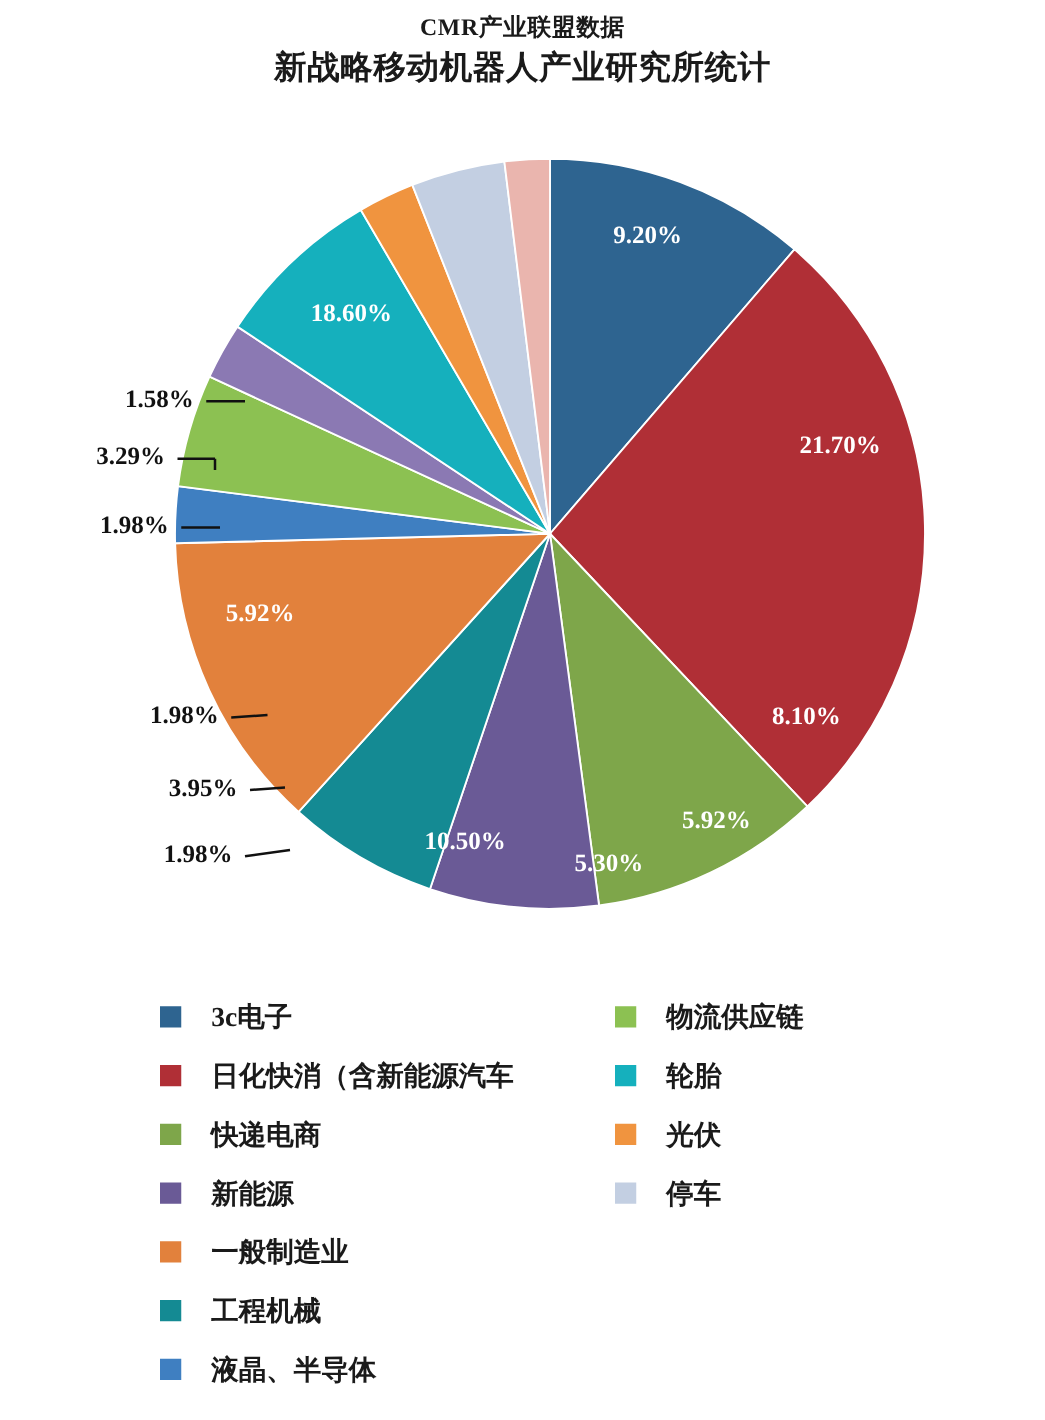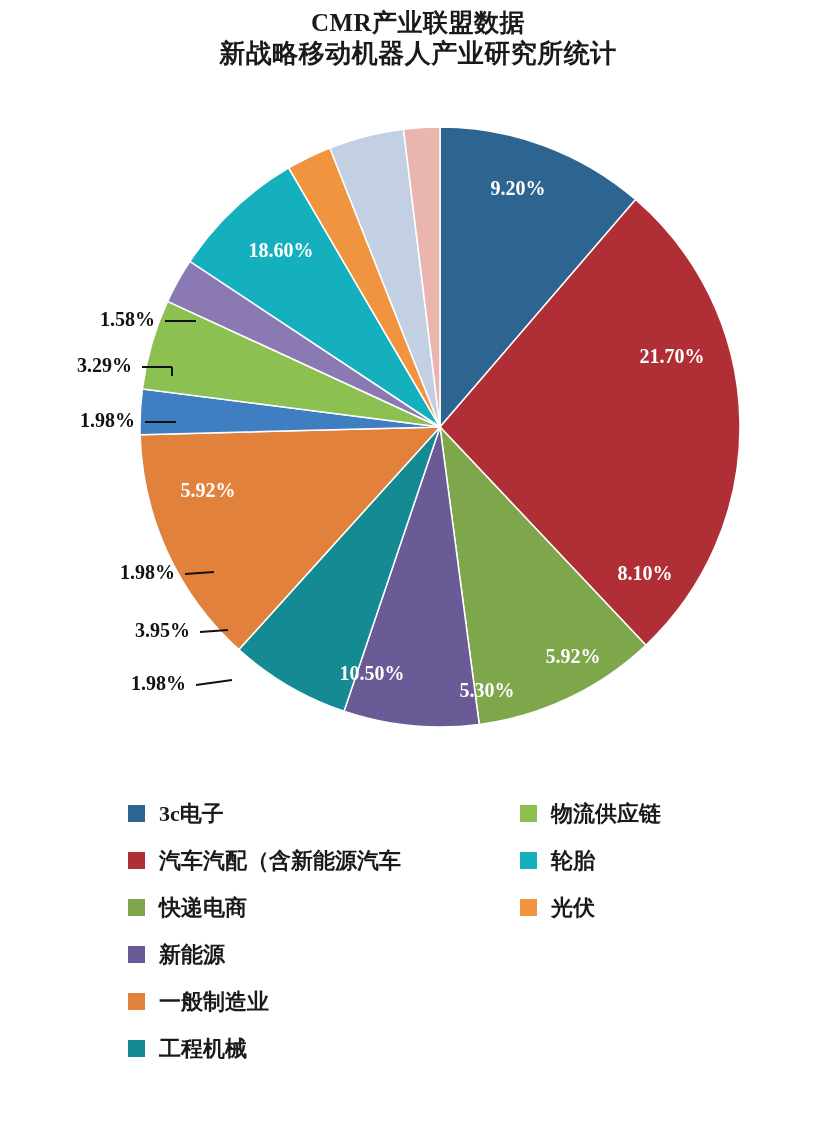"CMR产业联盟数据" .title-line.l1 { font-size: 25px -> 19px }
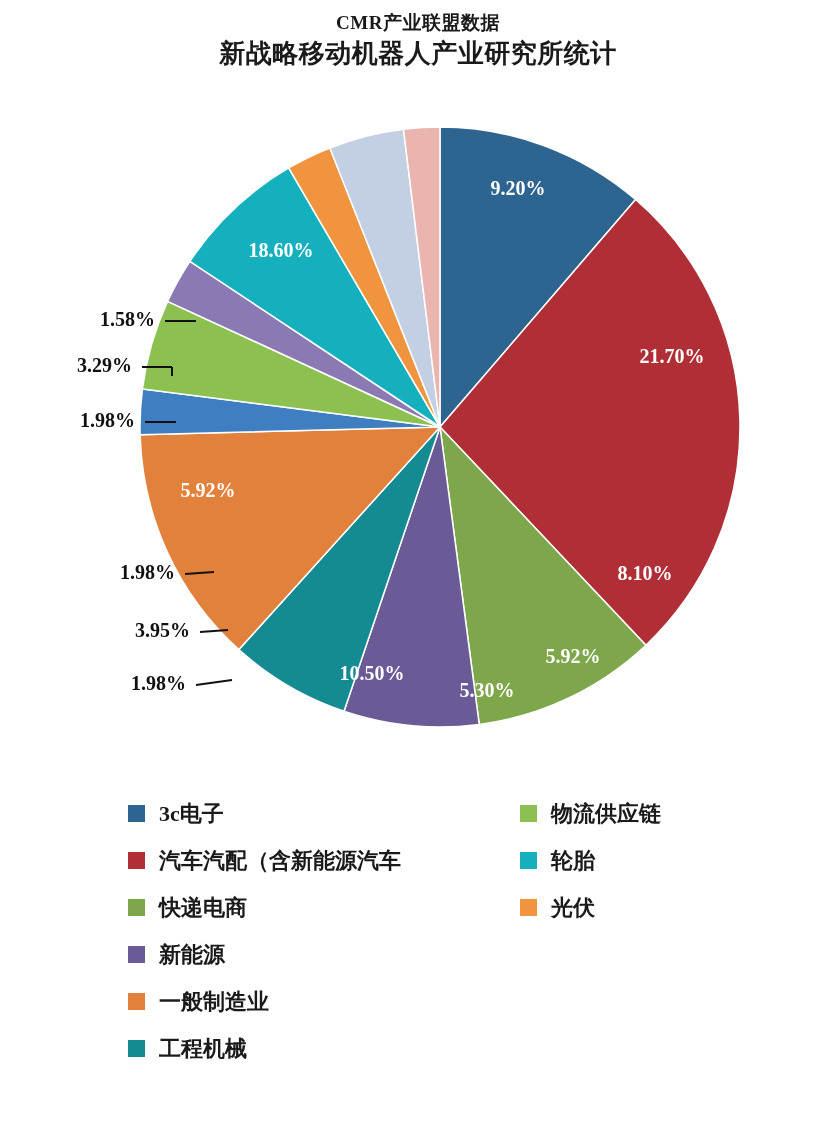"3c电子" .legend-item { gap: none -> 10px }
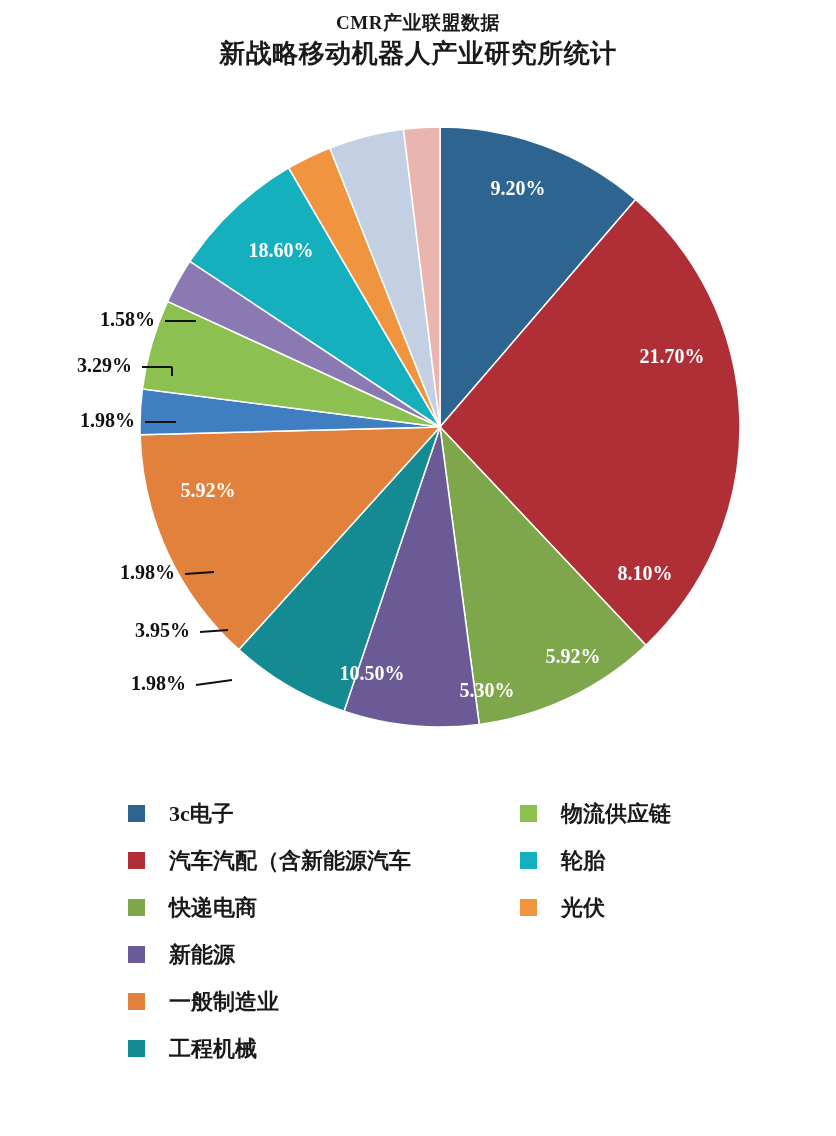"物流供应链" .legend-col.right { left: 520px -> 492px }
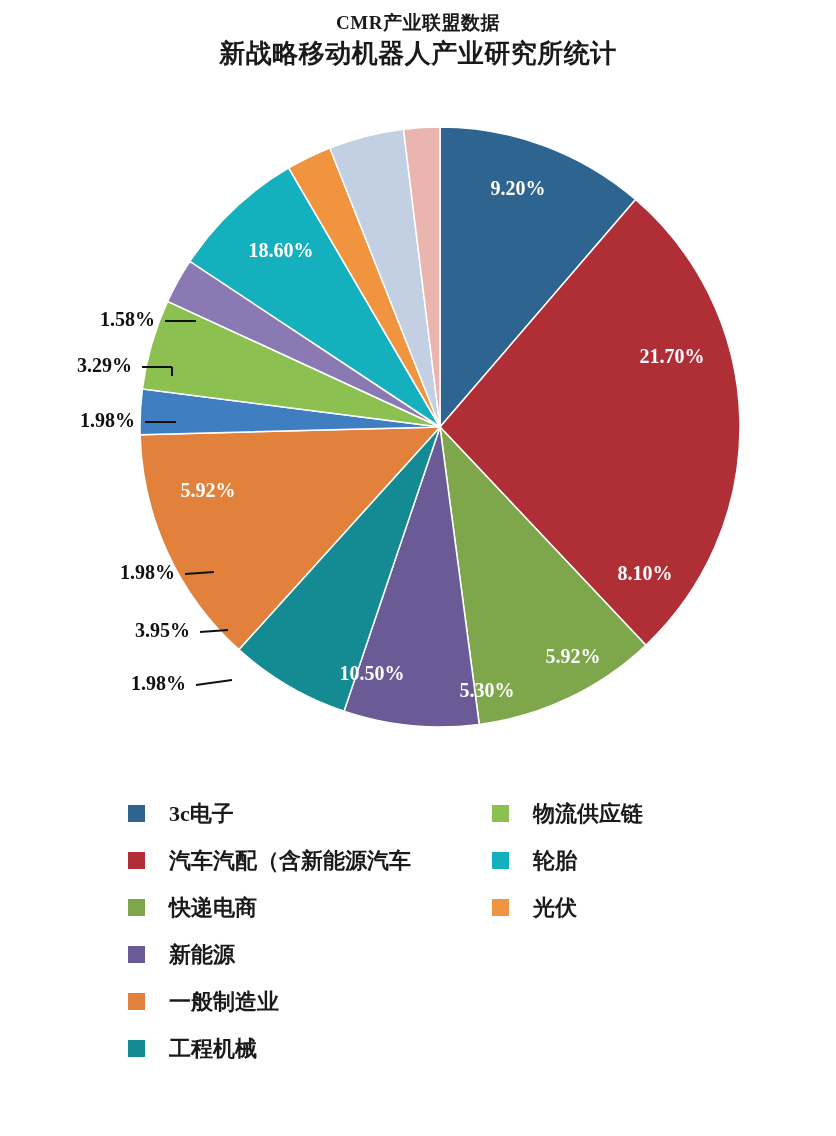"汽车汽配（含新能源汽车" span.legend-text { text: 汽车汽配 -> 日化快消 }
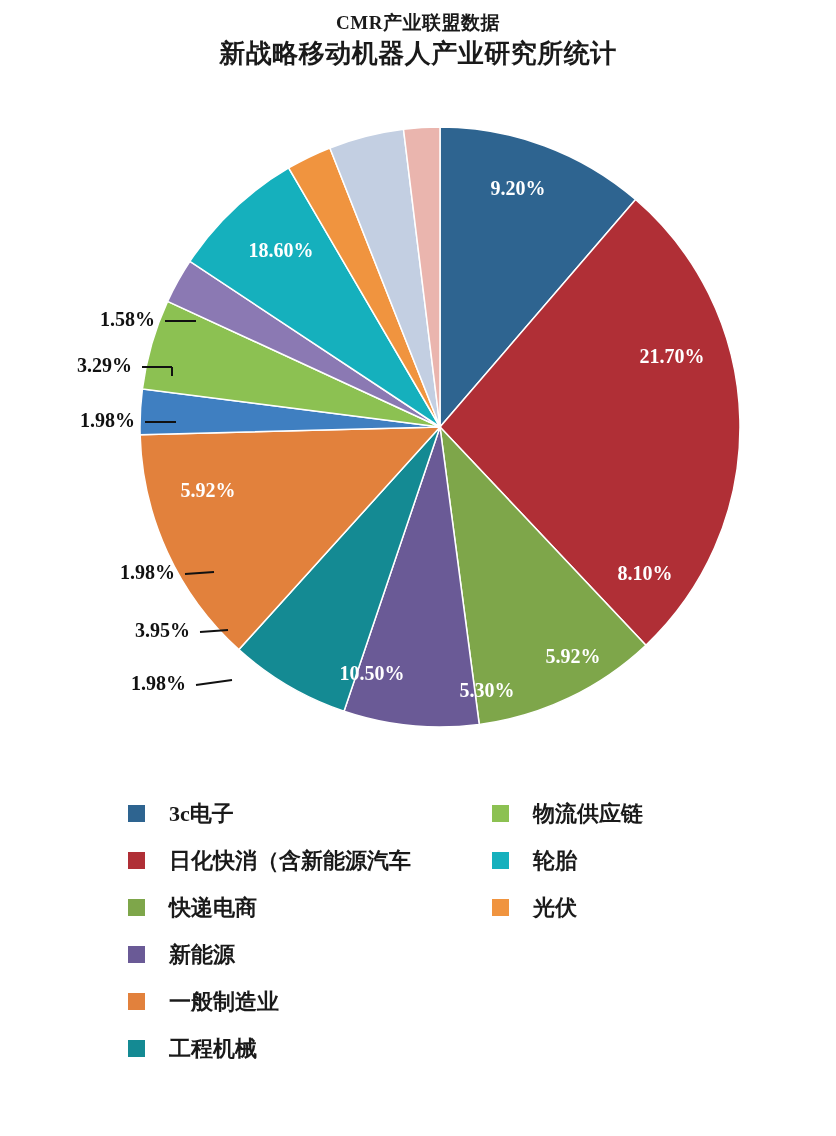"停车" div.legend-item { html: none -> <div> <span></span> <span>停车</span> </div> }
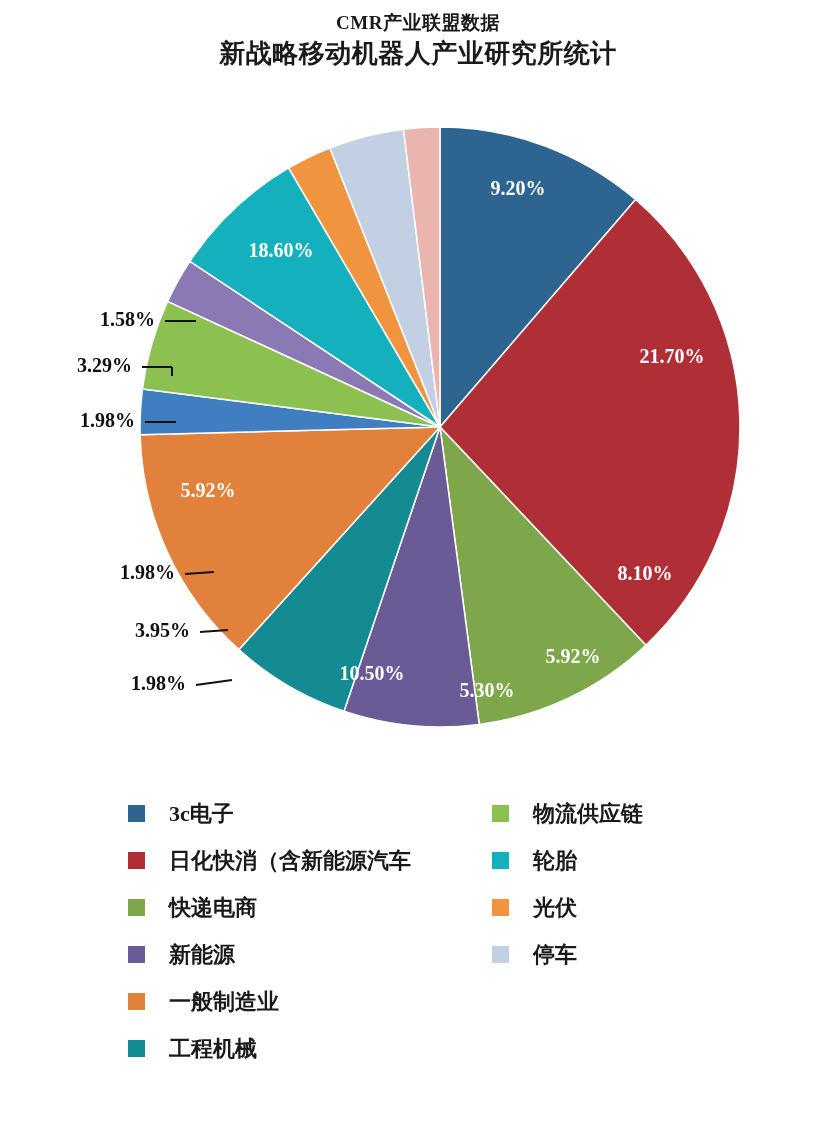"液晶、半导体" div.legend-item { html: none -> <div> <span></span> <span>液晶、半导体</span> </div> }
